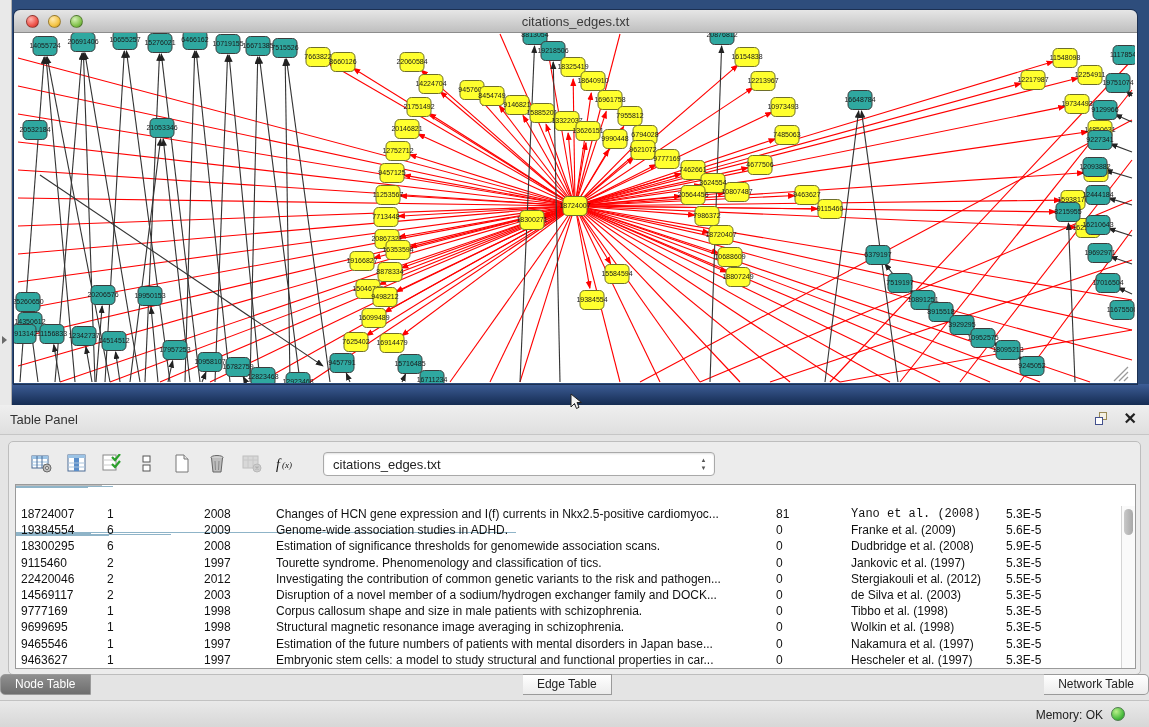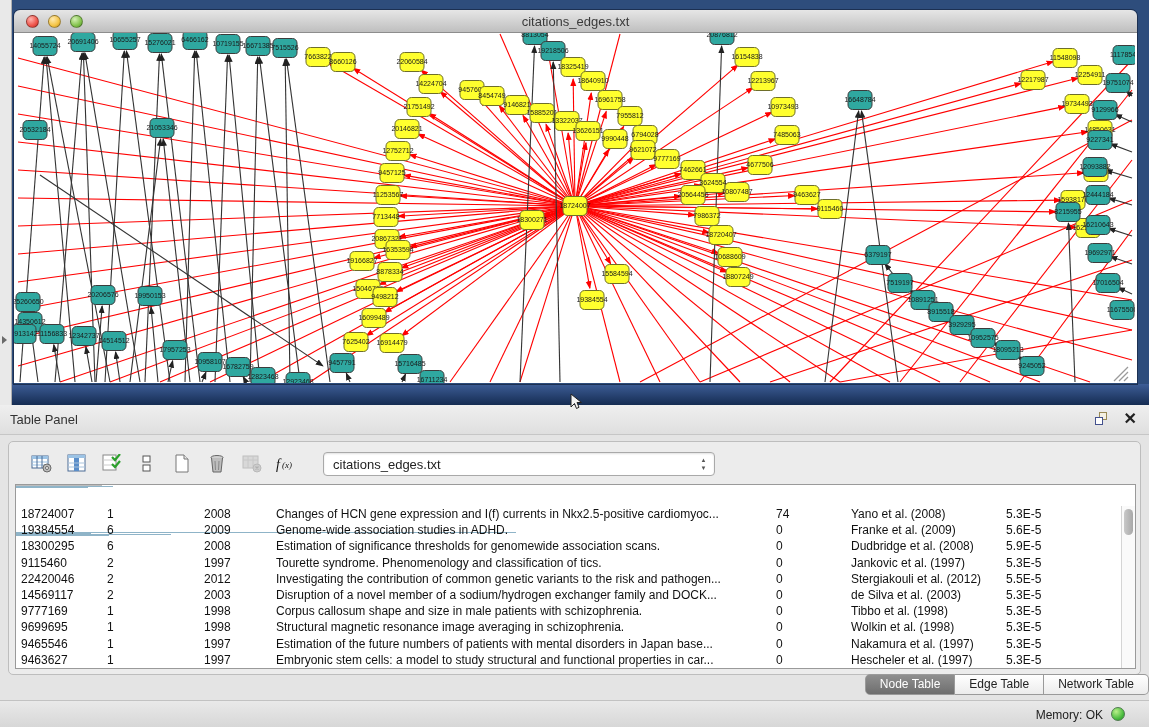"74" div.td { text: 74 -> 81 }
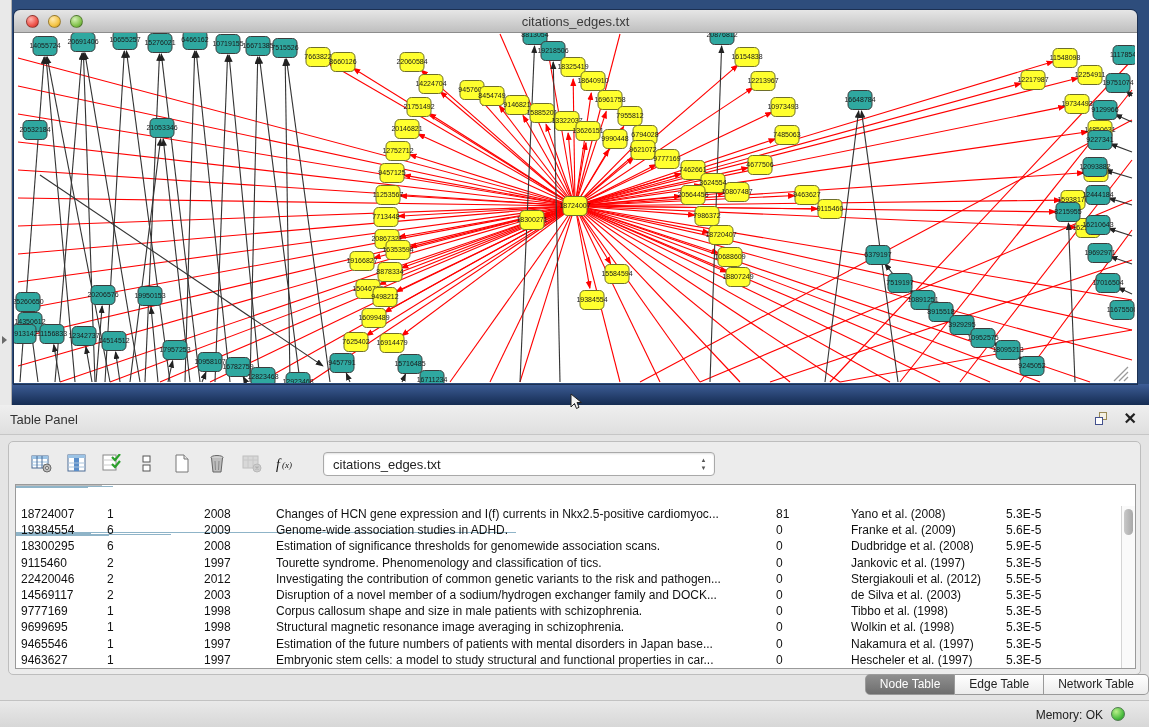"Yano et al. (2008)" div.td { font-family: none -> Liberation Mono, monospace }
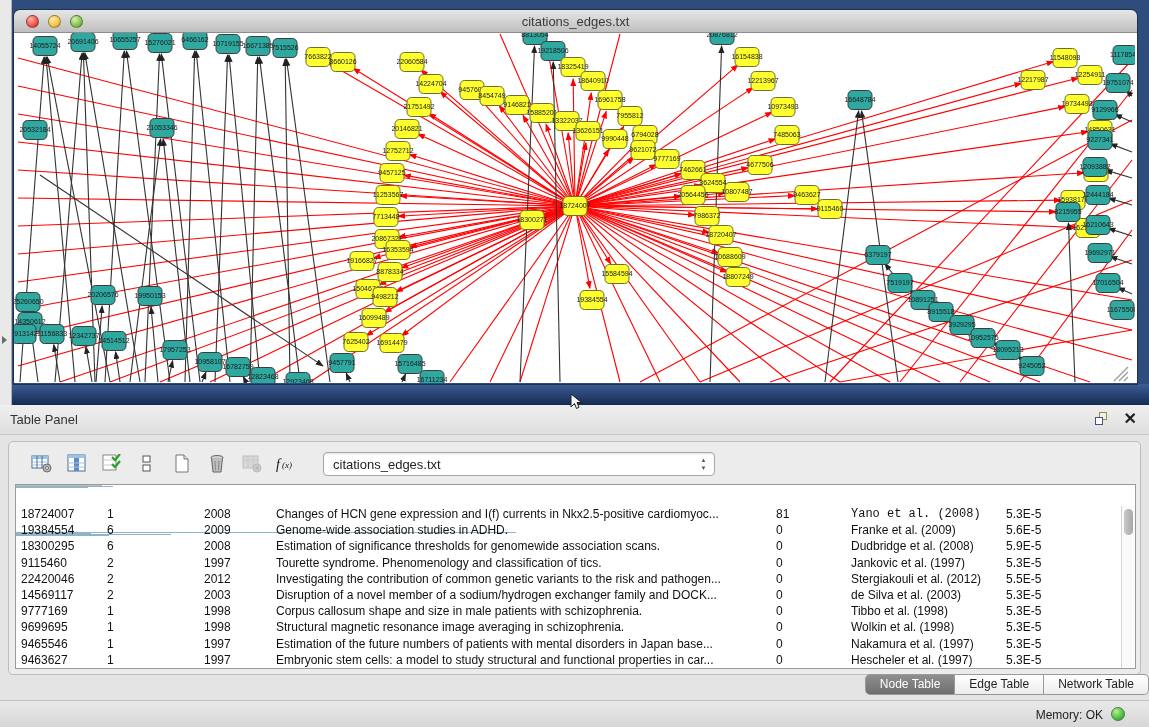"Node Table" .tabs { justify-content: flex-end -> space-between }
